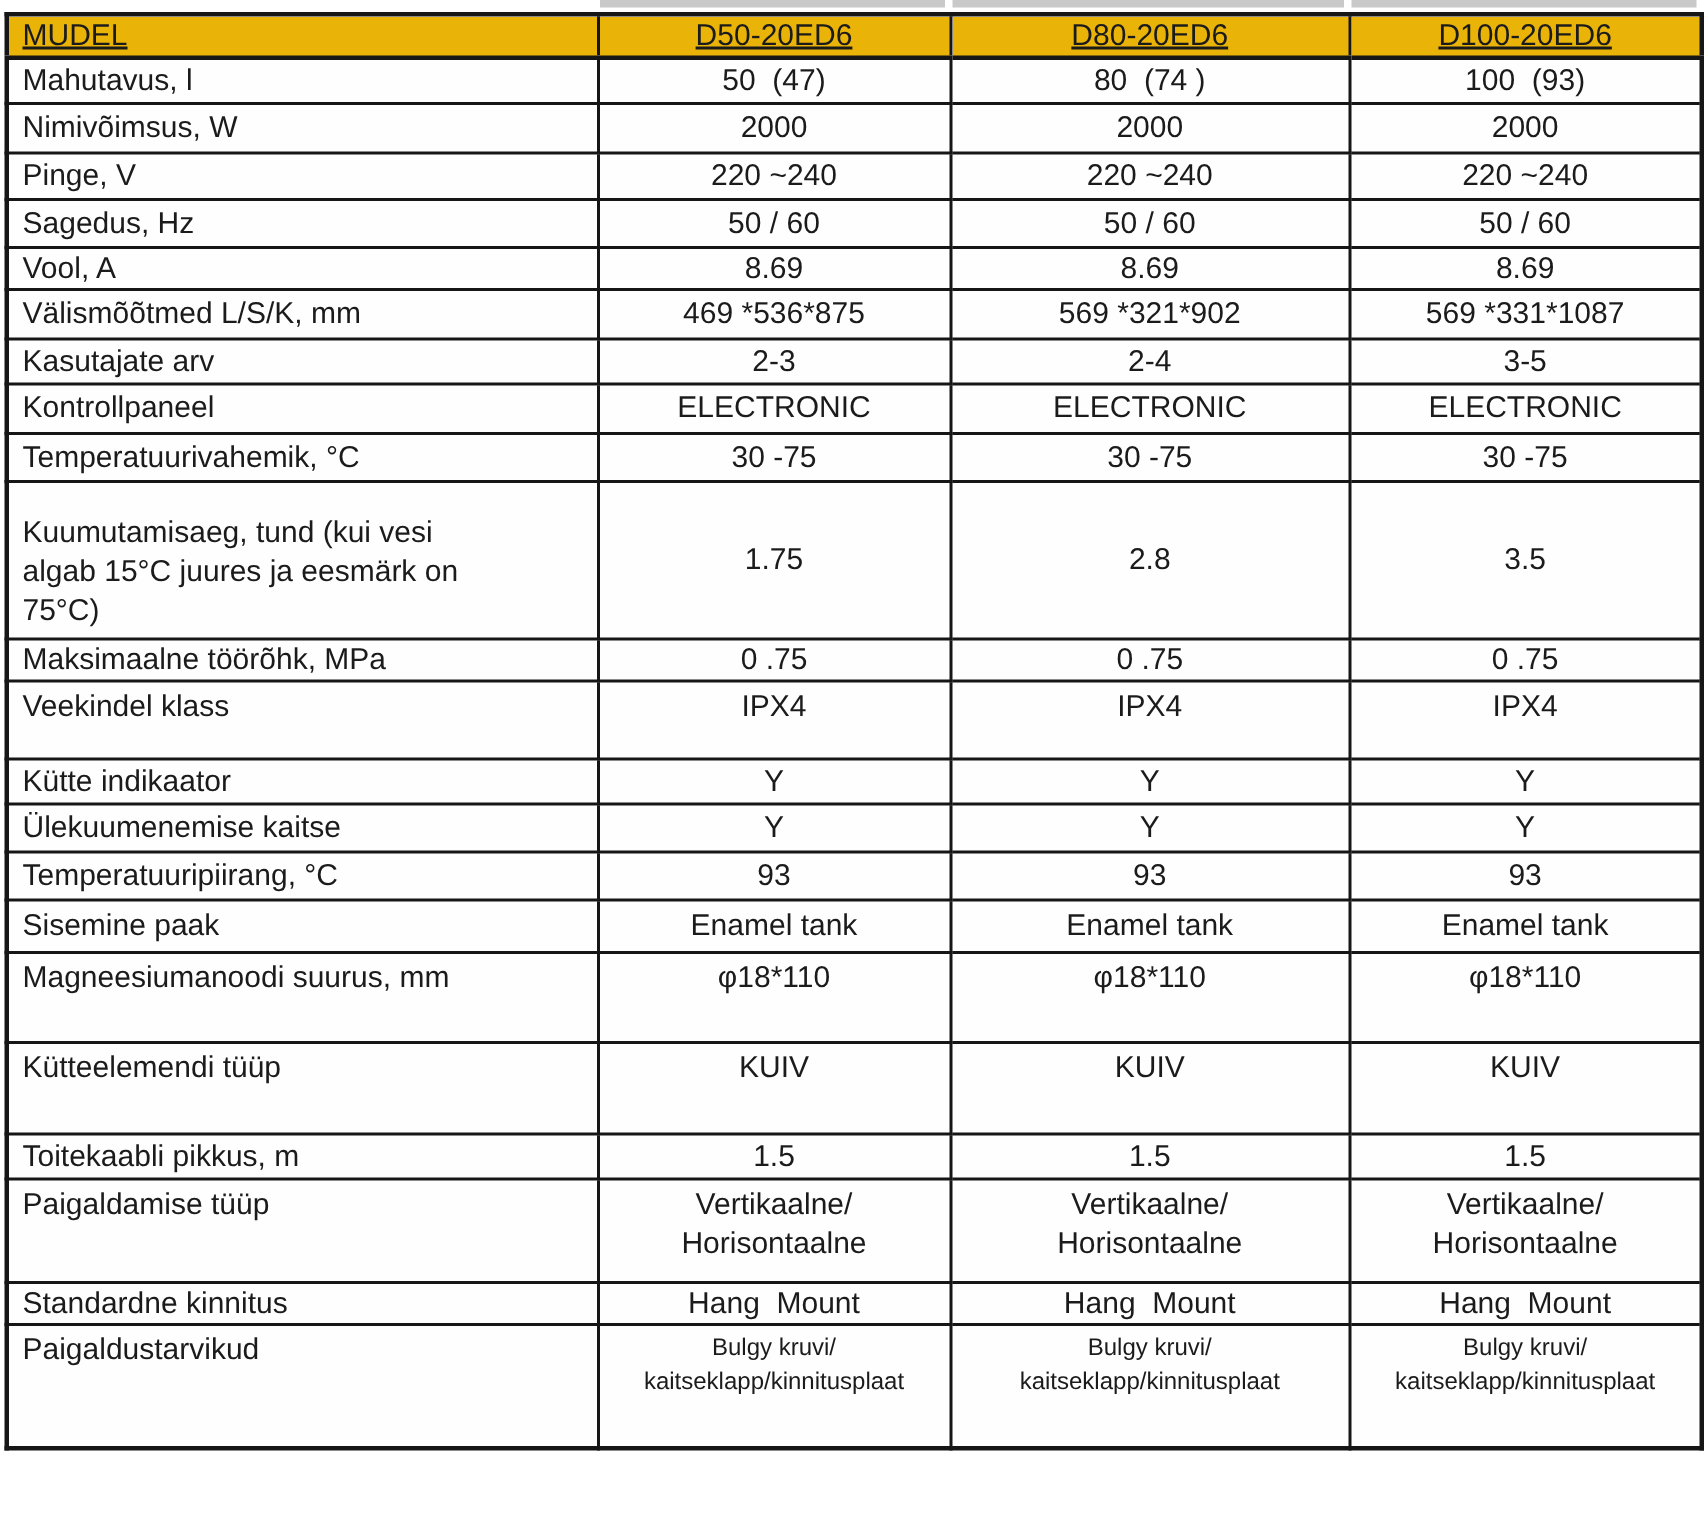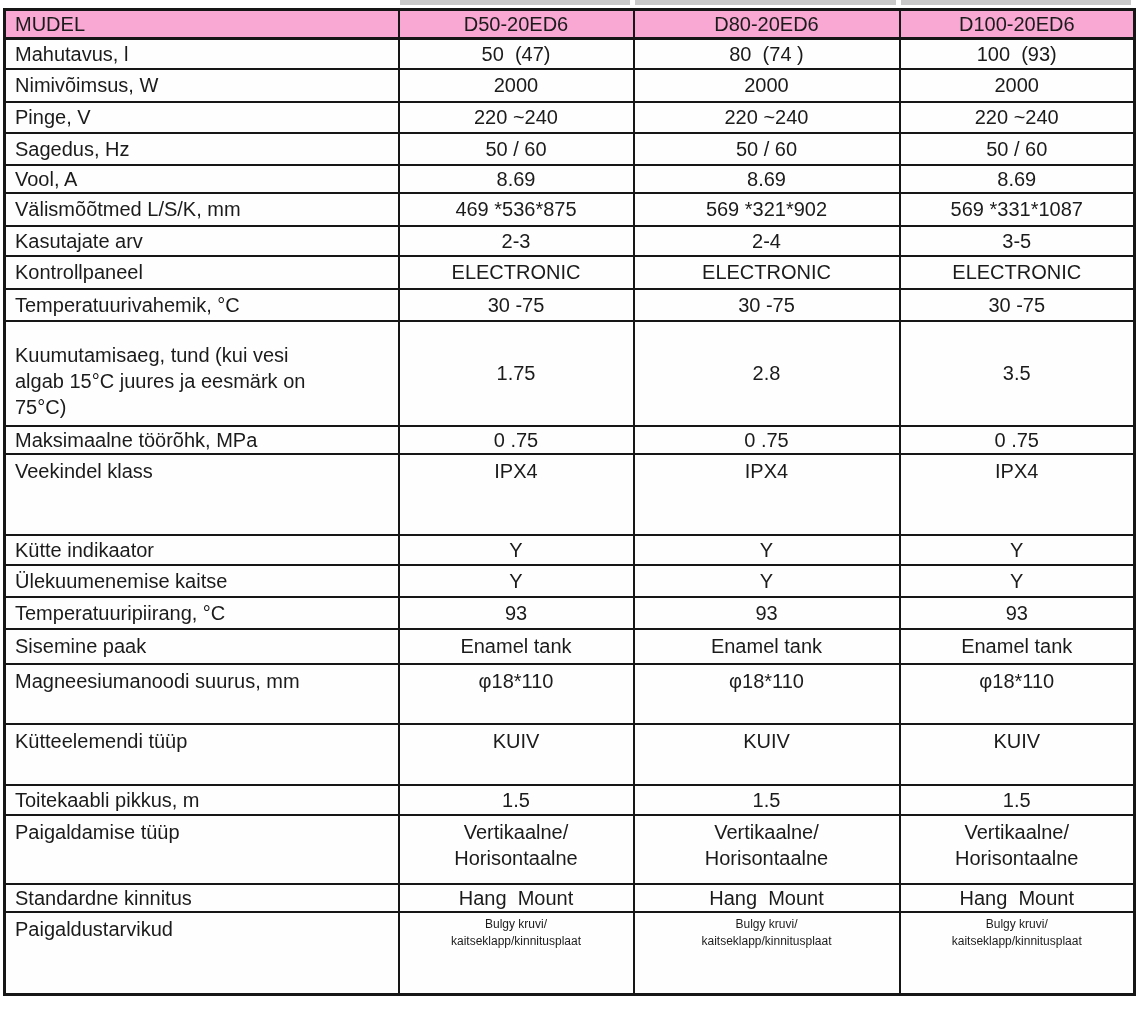"MUDEL" .hdr { background: #f9a8d4 -> #eab308; text-decoration: none -> underline }
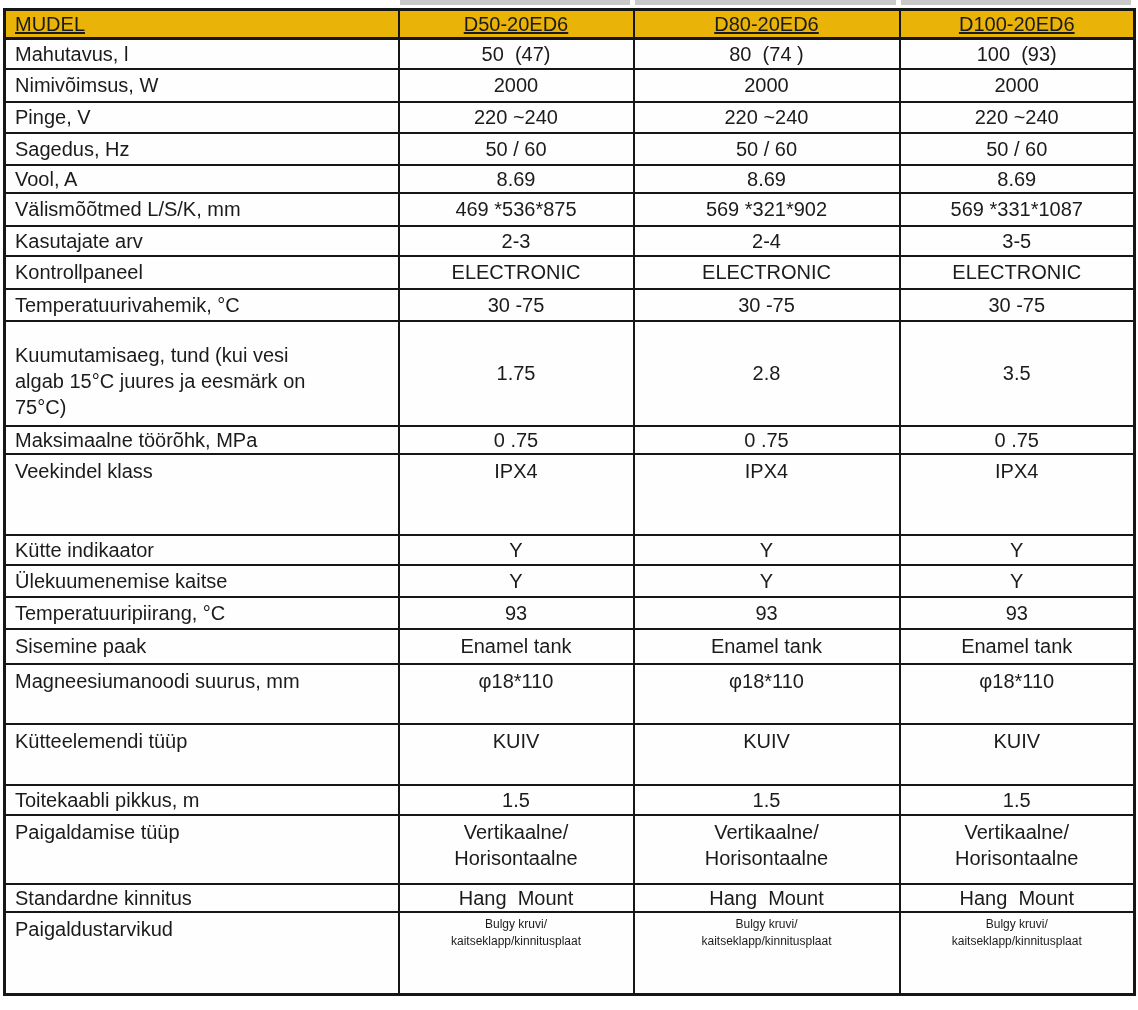"Veekindel klass" tr.vt { height: 81px -> 52px }
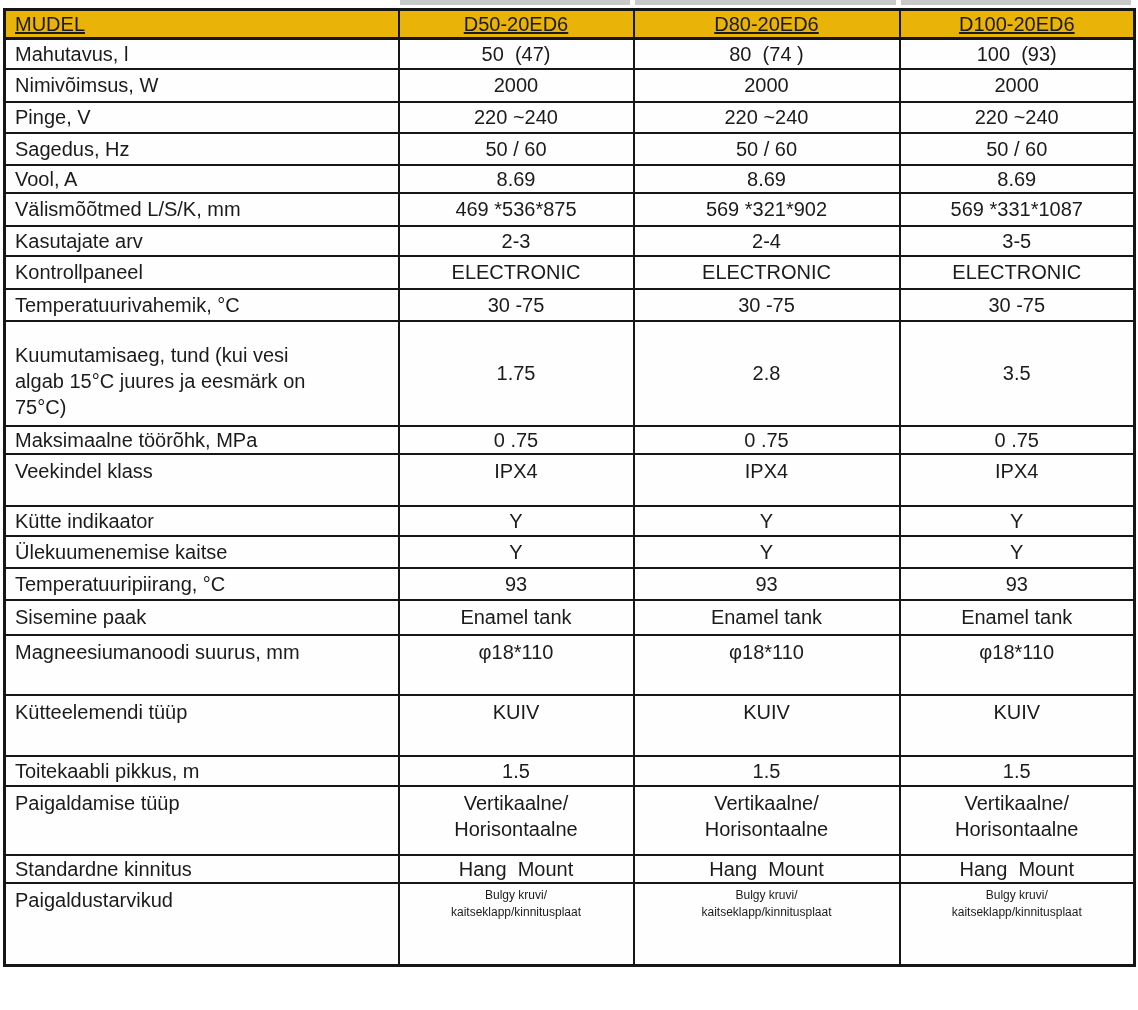"Bulgy kruvi/" td.sm { font-size: 12px -> 16px }
